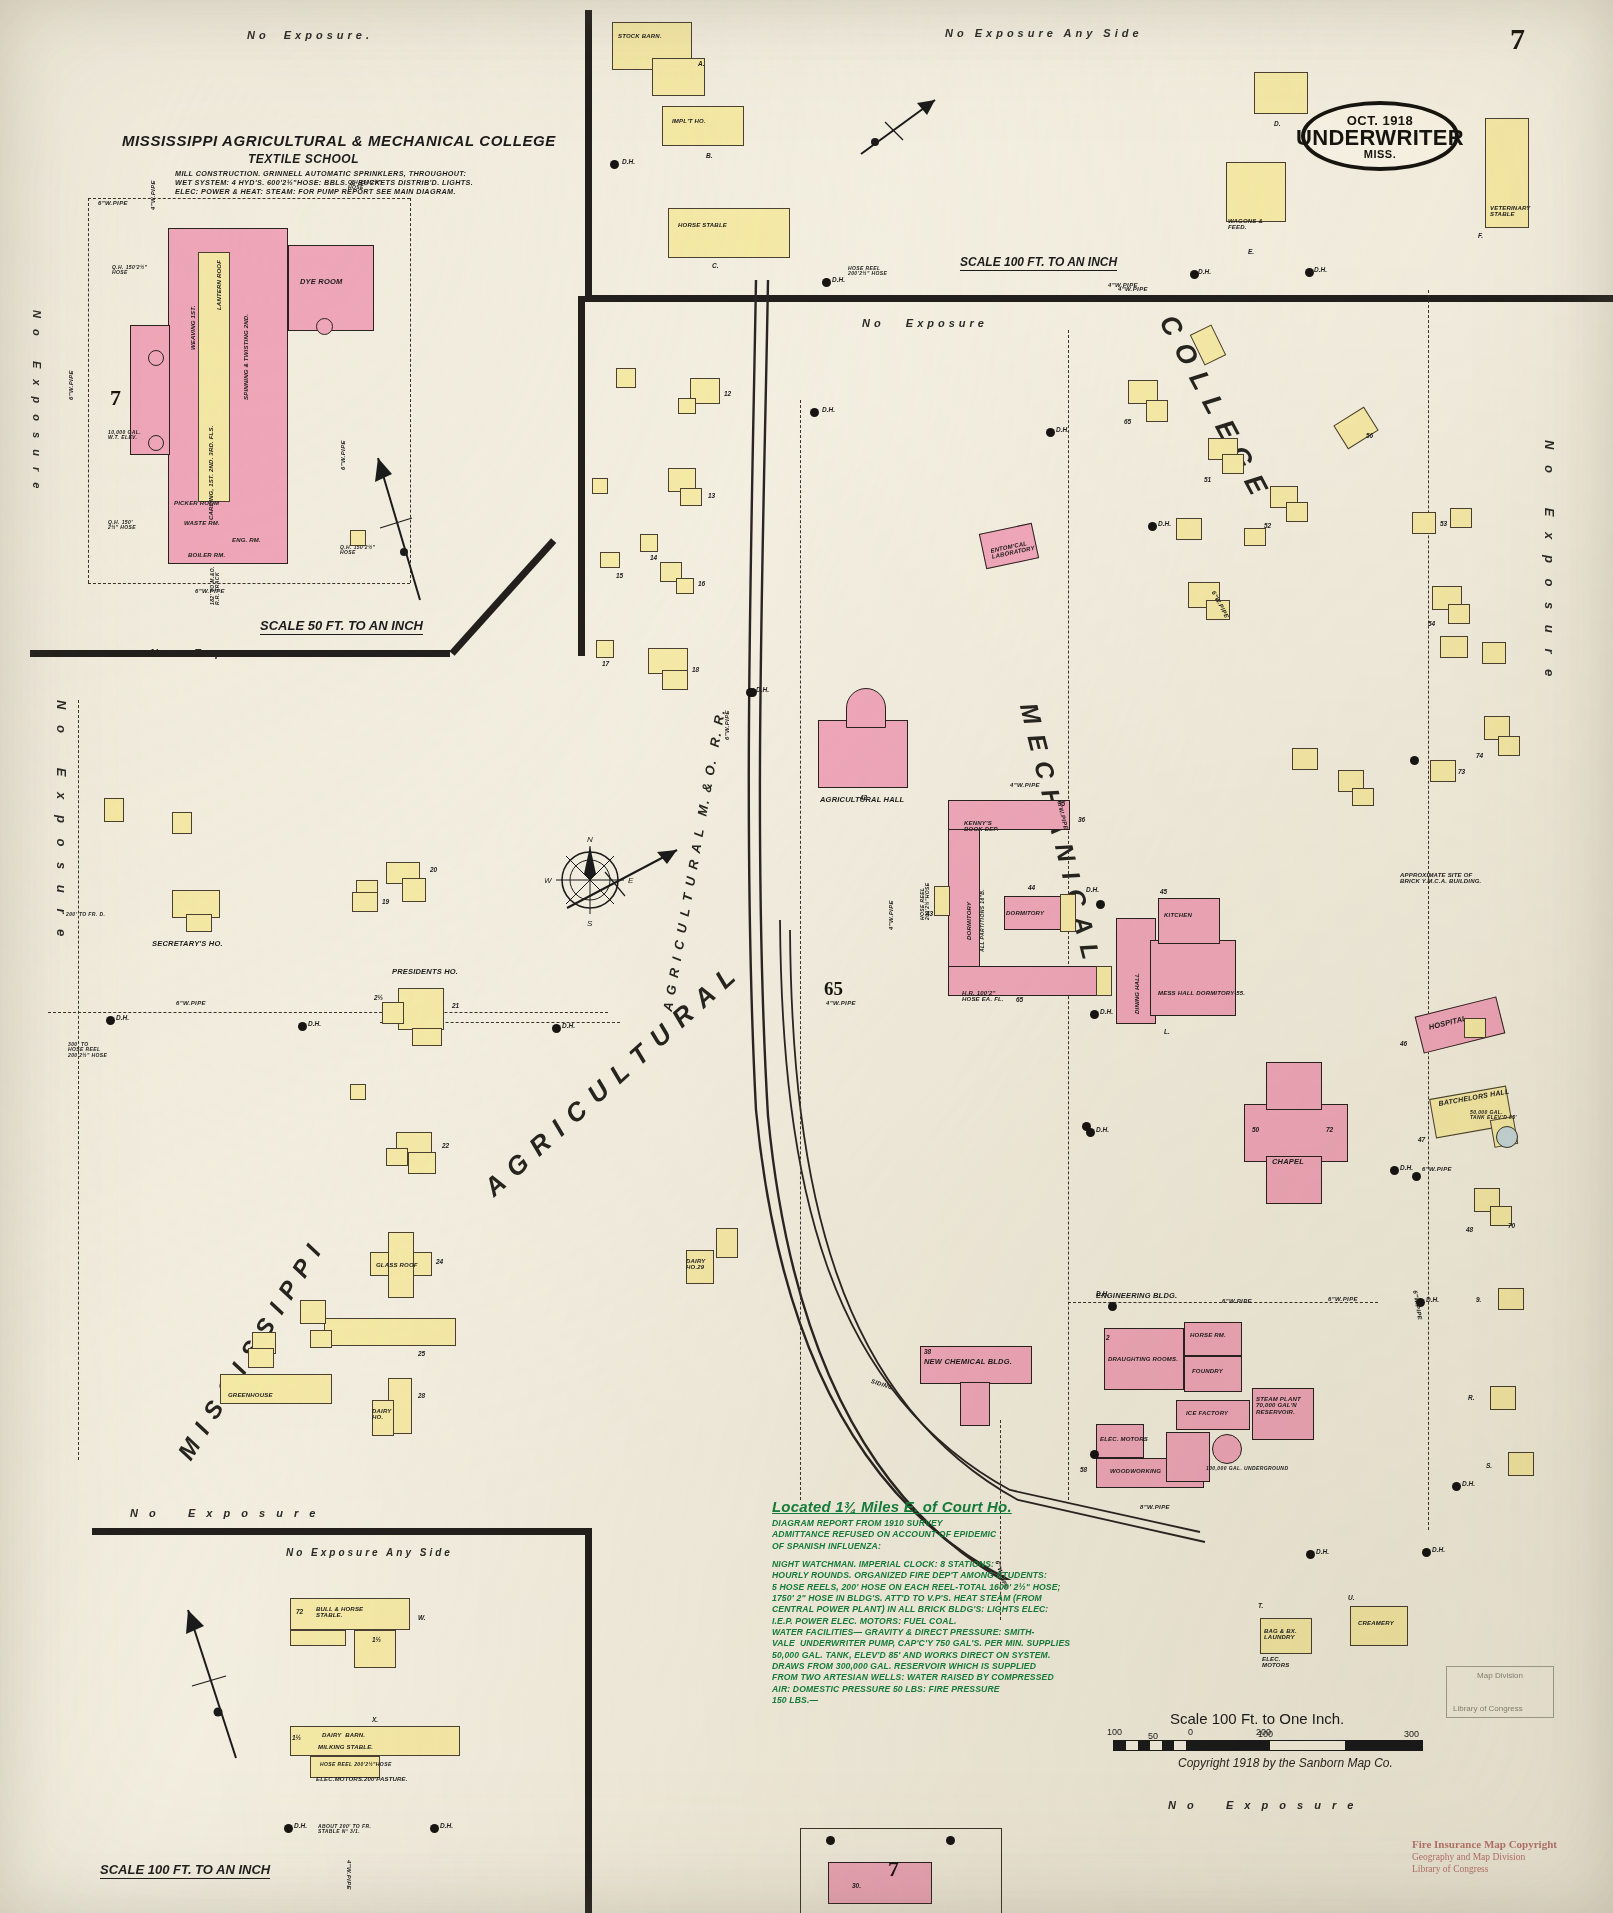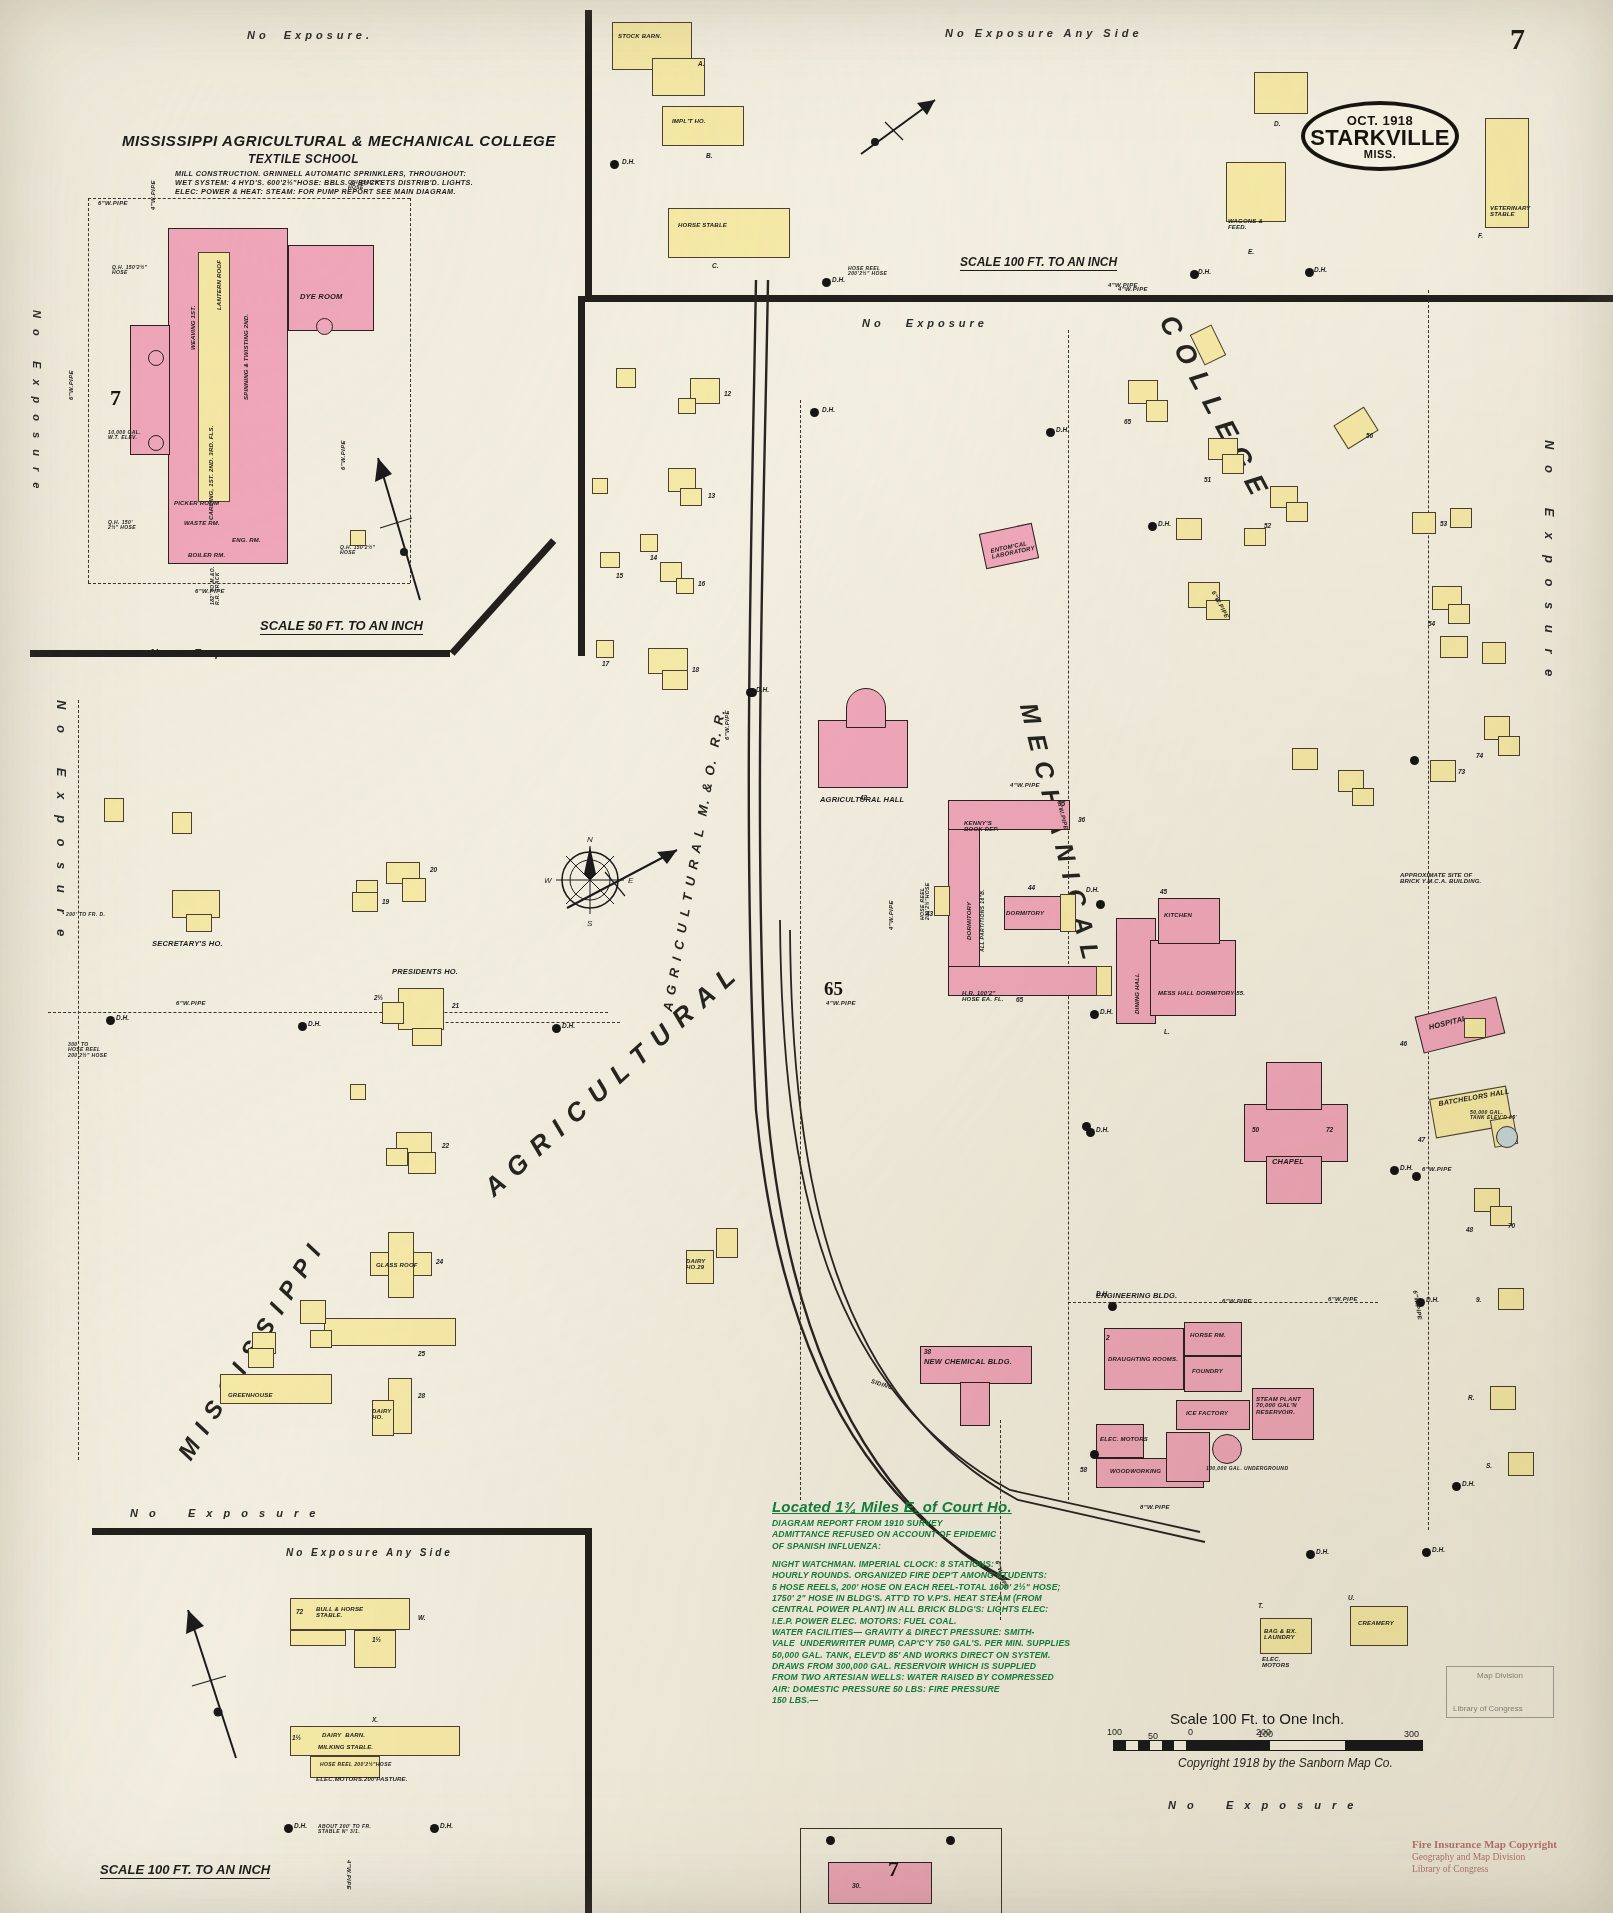"STARKVILLE" div.c-city { text: STARKVILLE -> UNDERWRITER }
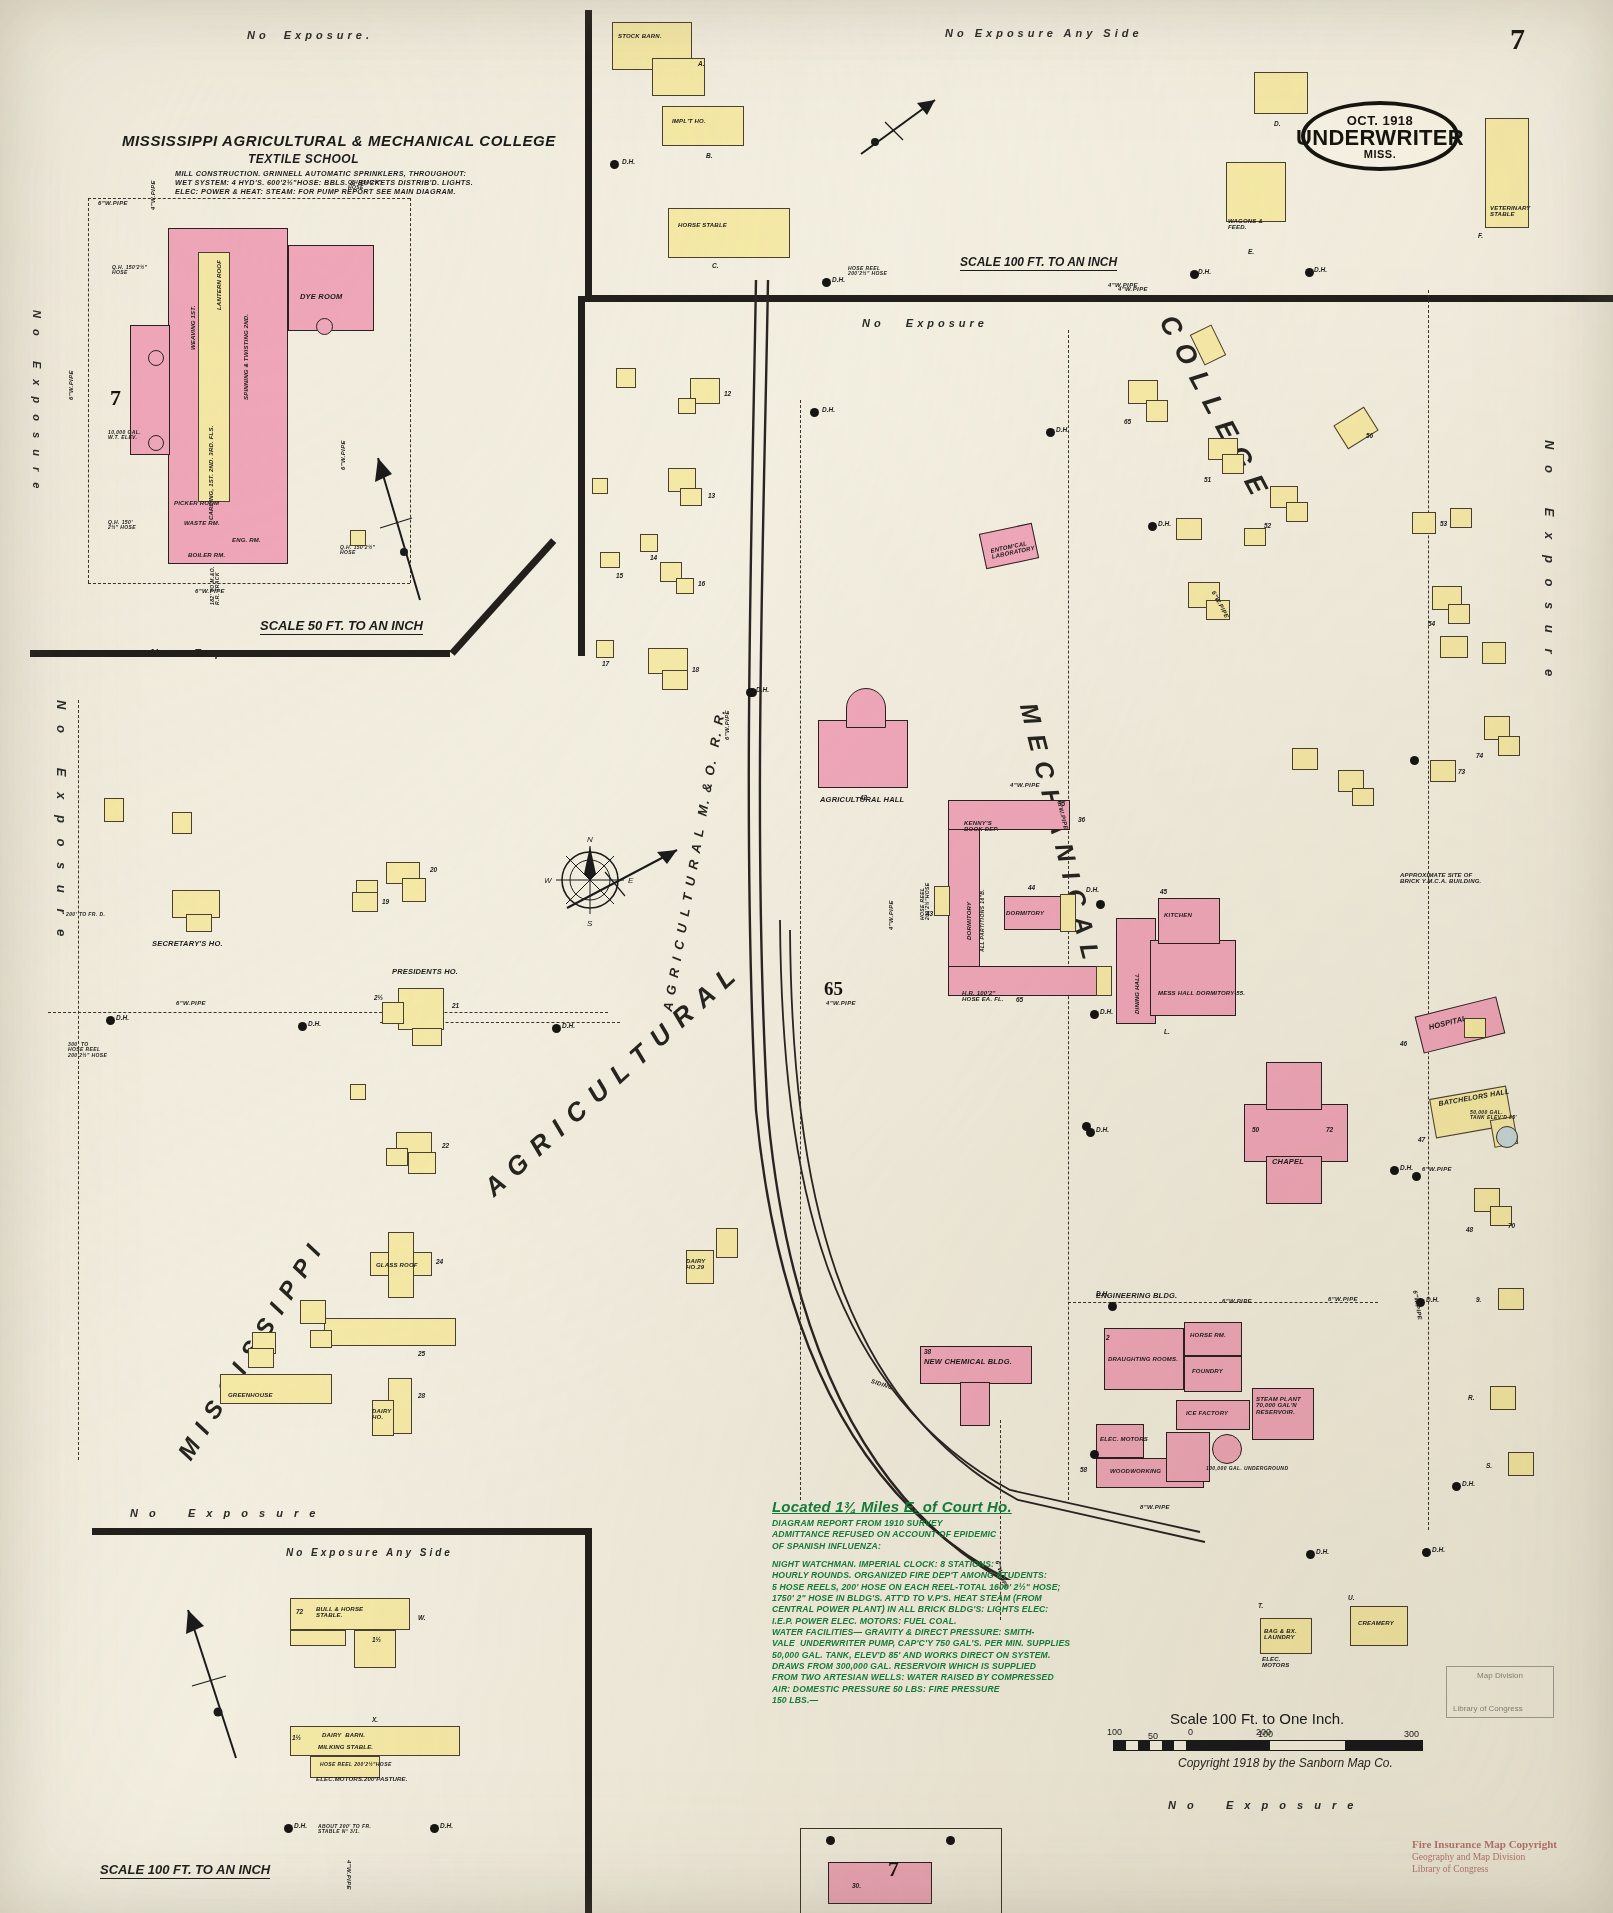"DYE ROOM" div.cap { top: 293px -> 278px }
